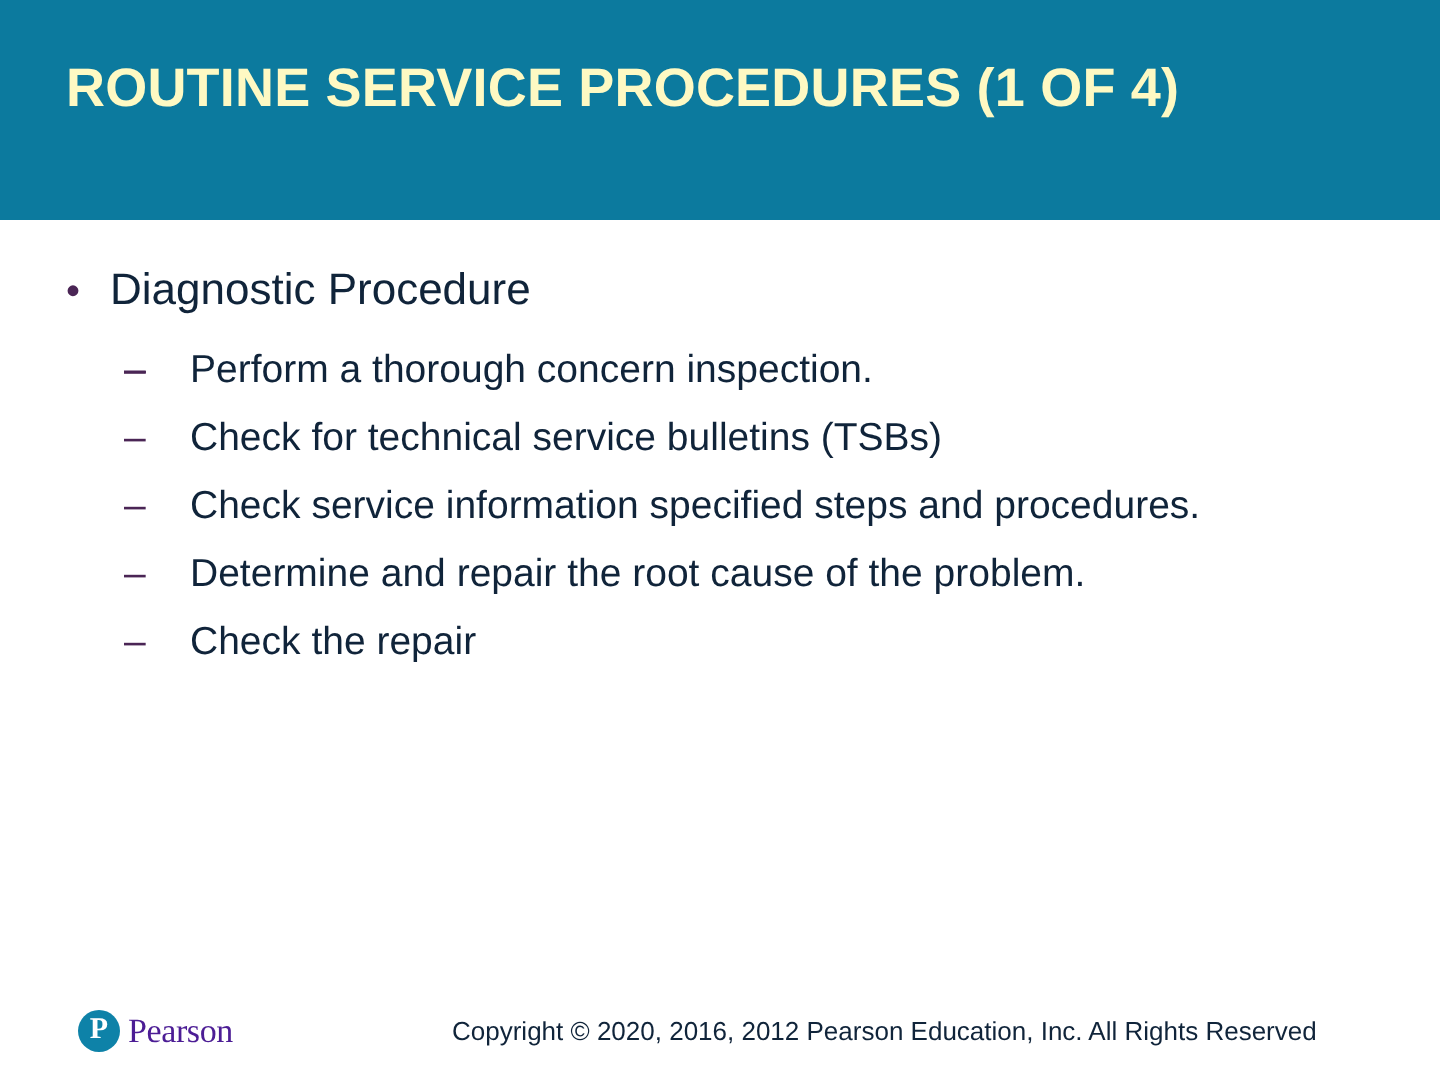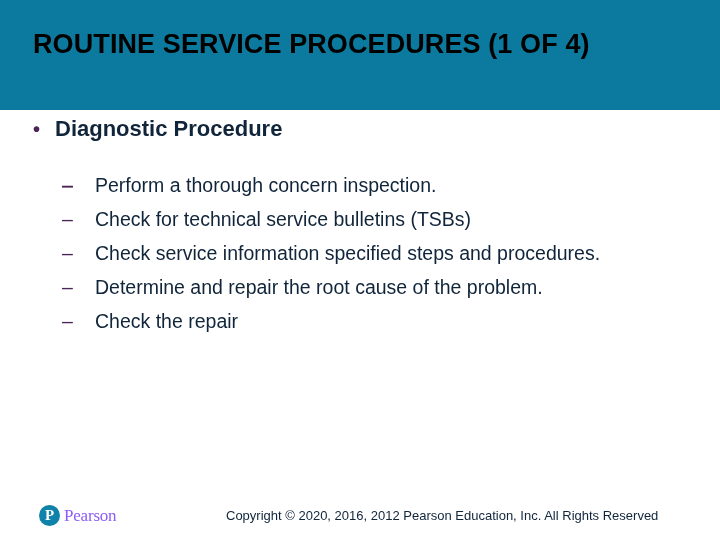"ROUTINE SERVICE PROCEDURES (1 OF" #title-text { color: #000000 -> #fef9c3 }
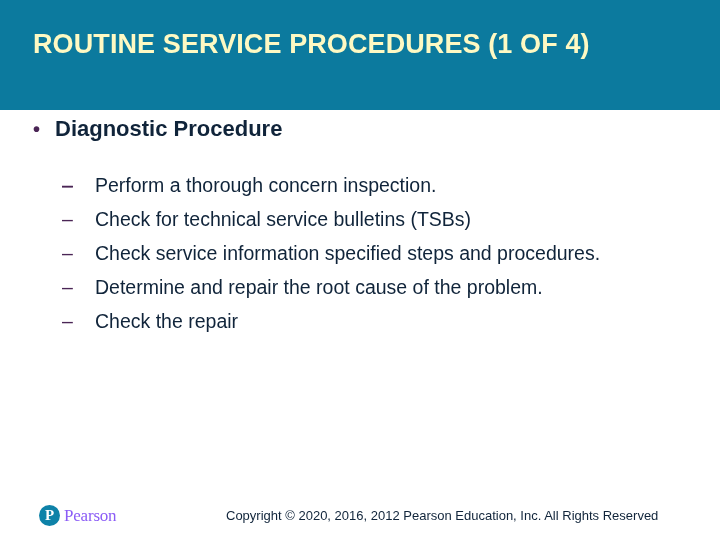"• Diagnostic Procedure" #lvl1-row { font-weight: bold -> none; top: 4px -> 20px }
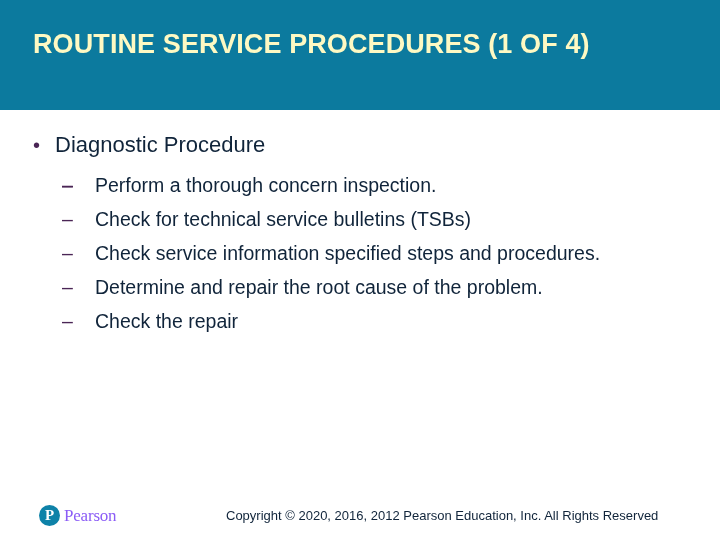"Pearson" #pearson-wordmark { color: #8b5cf6 -> #4c1d95 }
